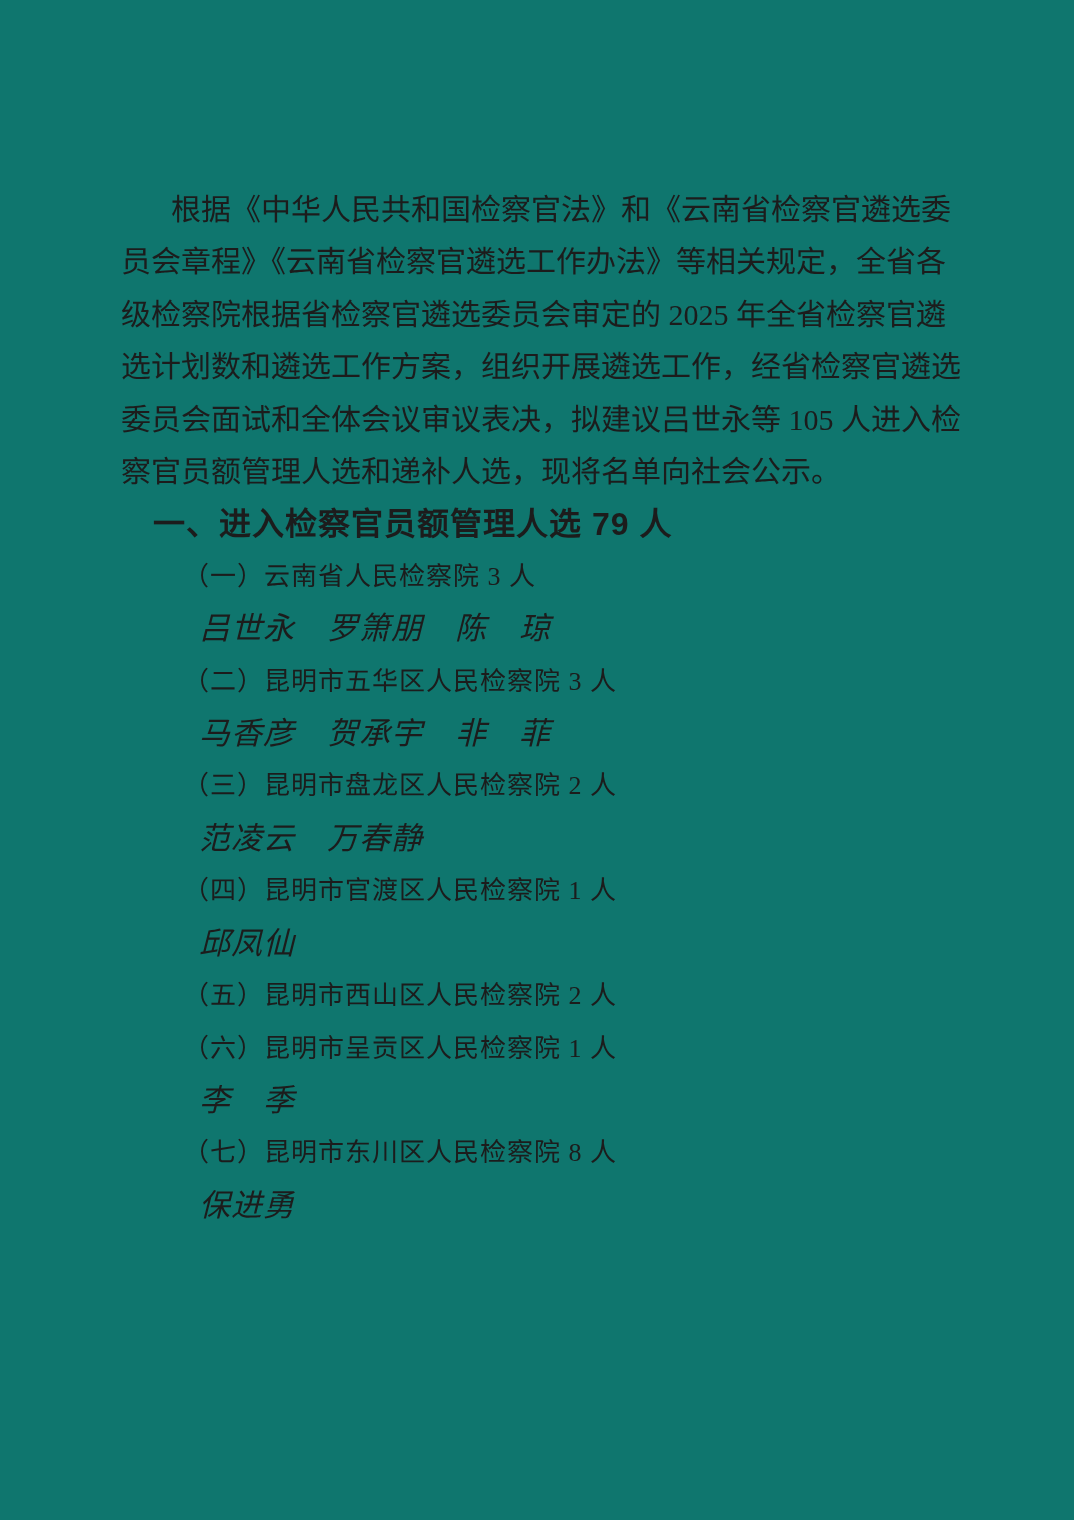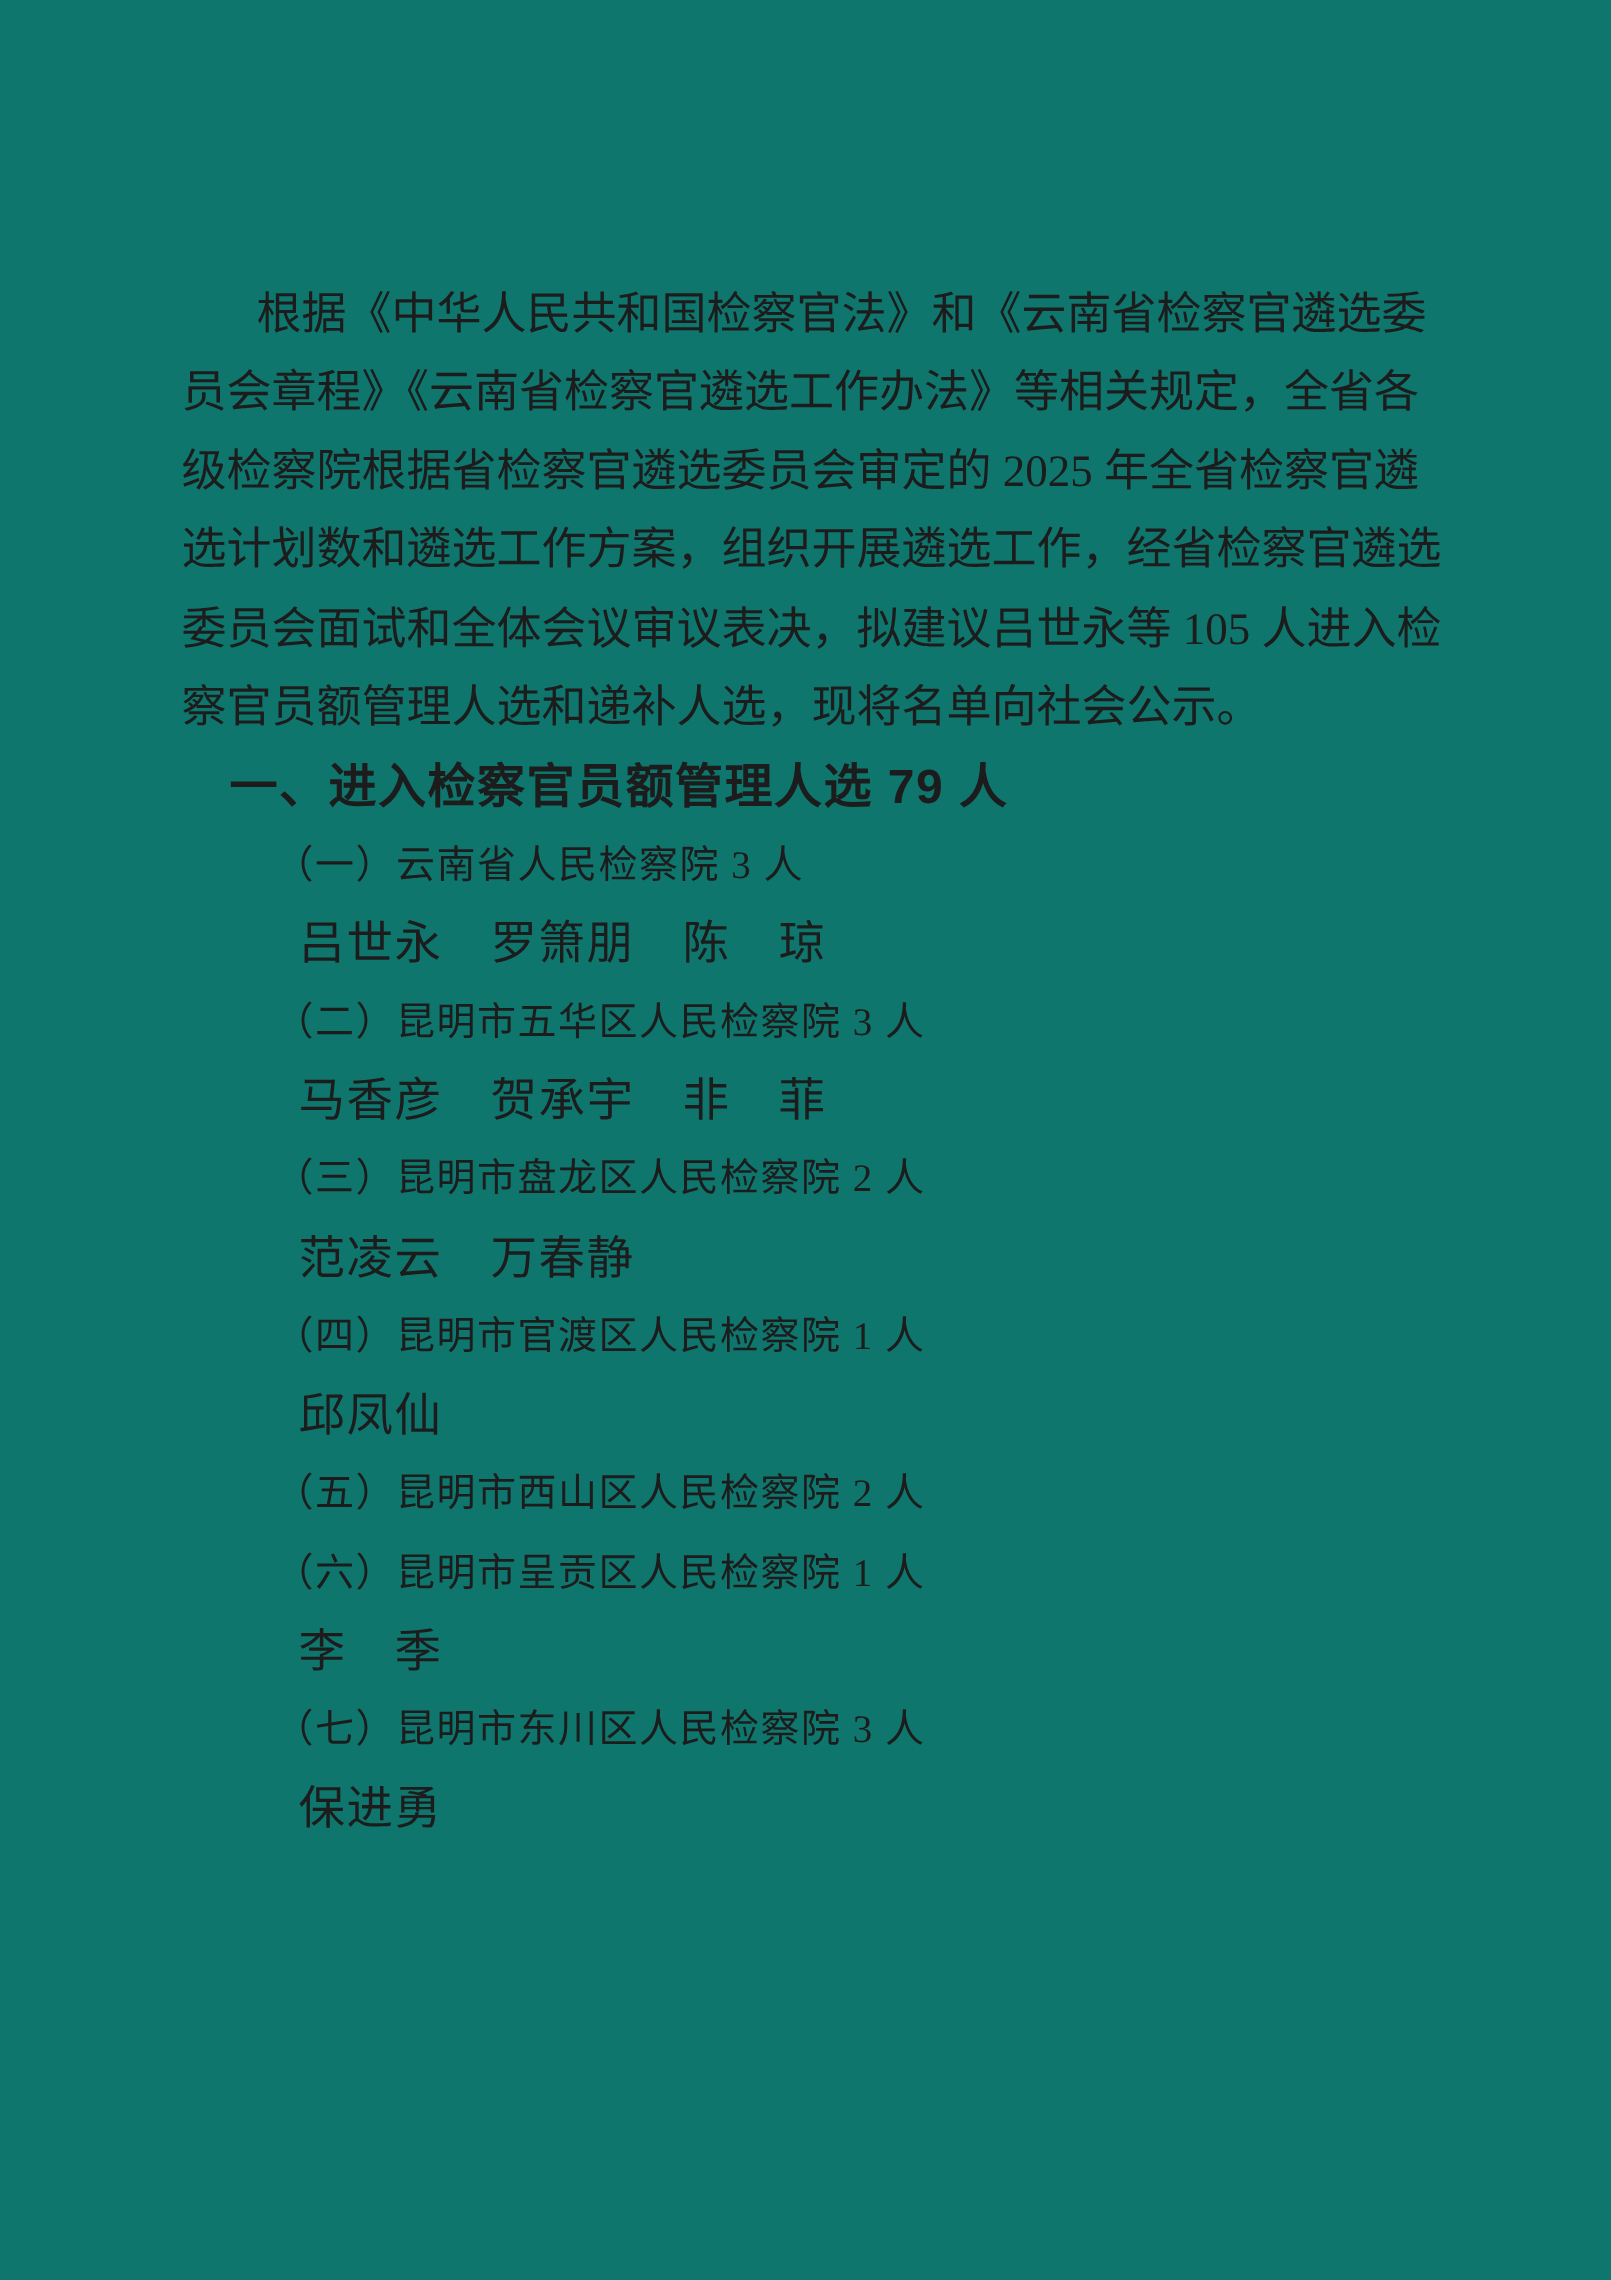"吕世永 罗箫朋 陈 琼" .name-line { font-style: none -> italic }
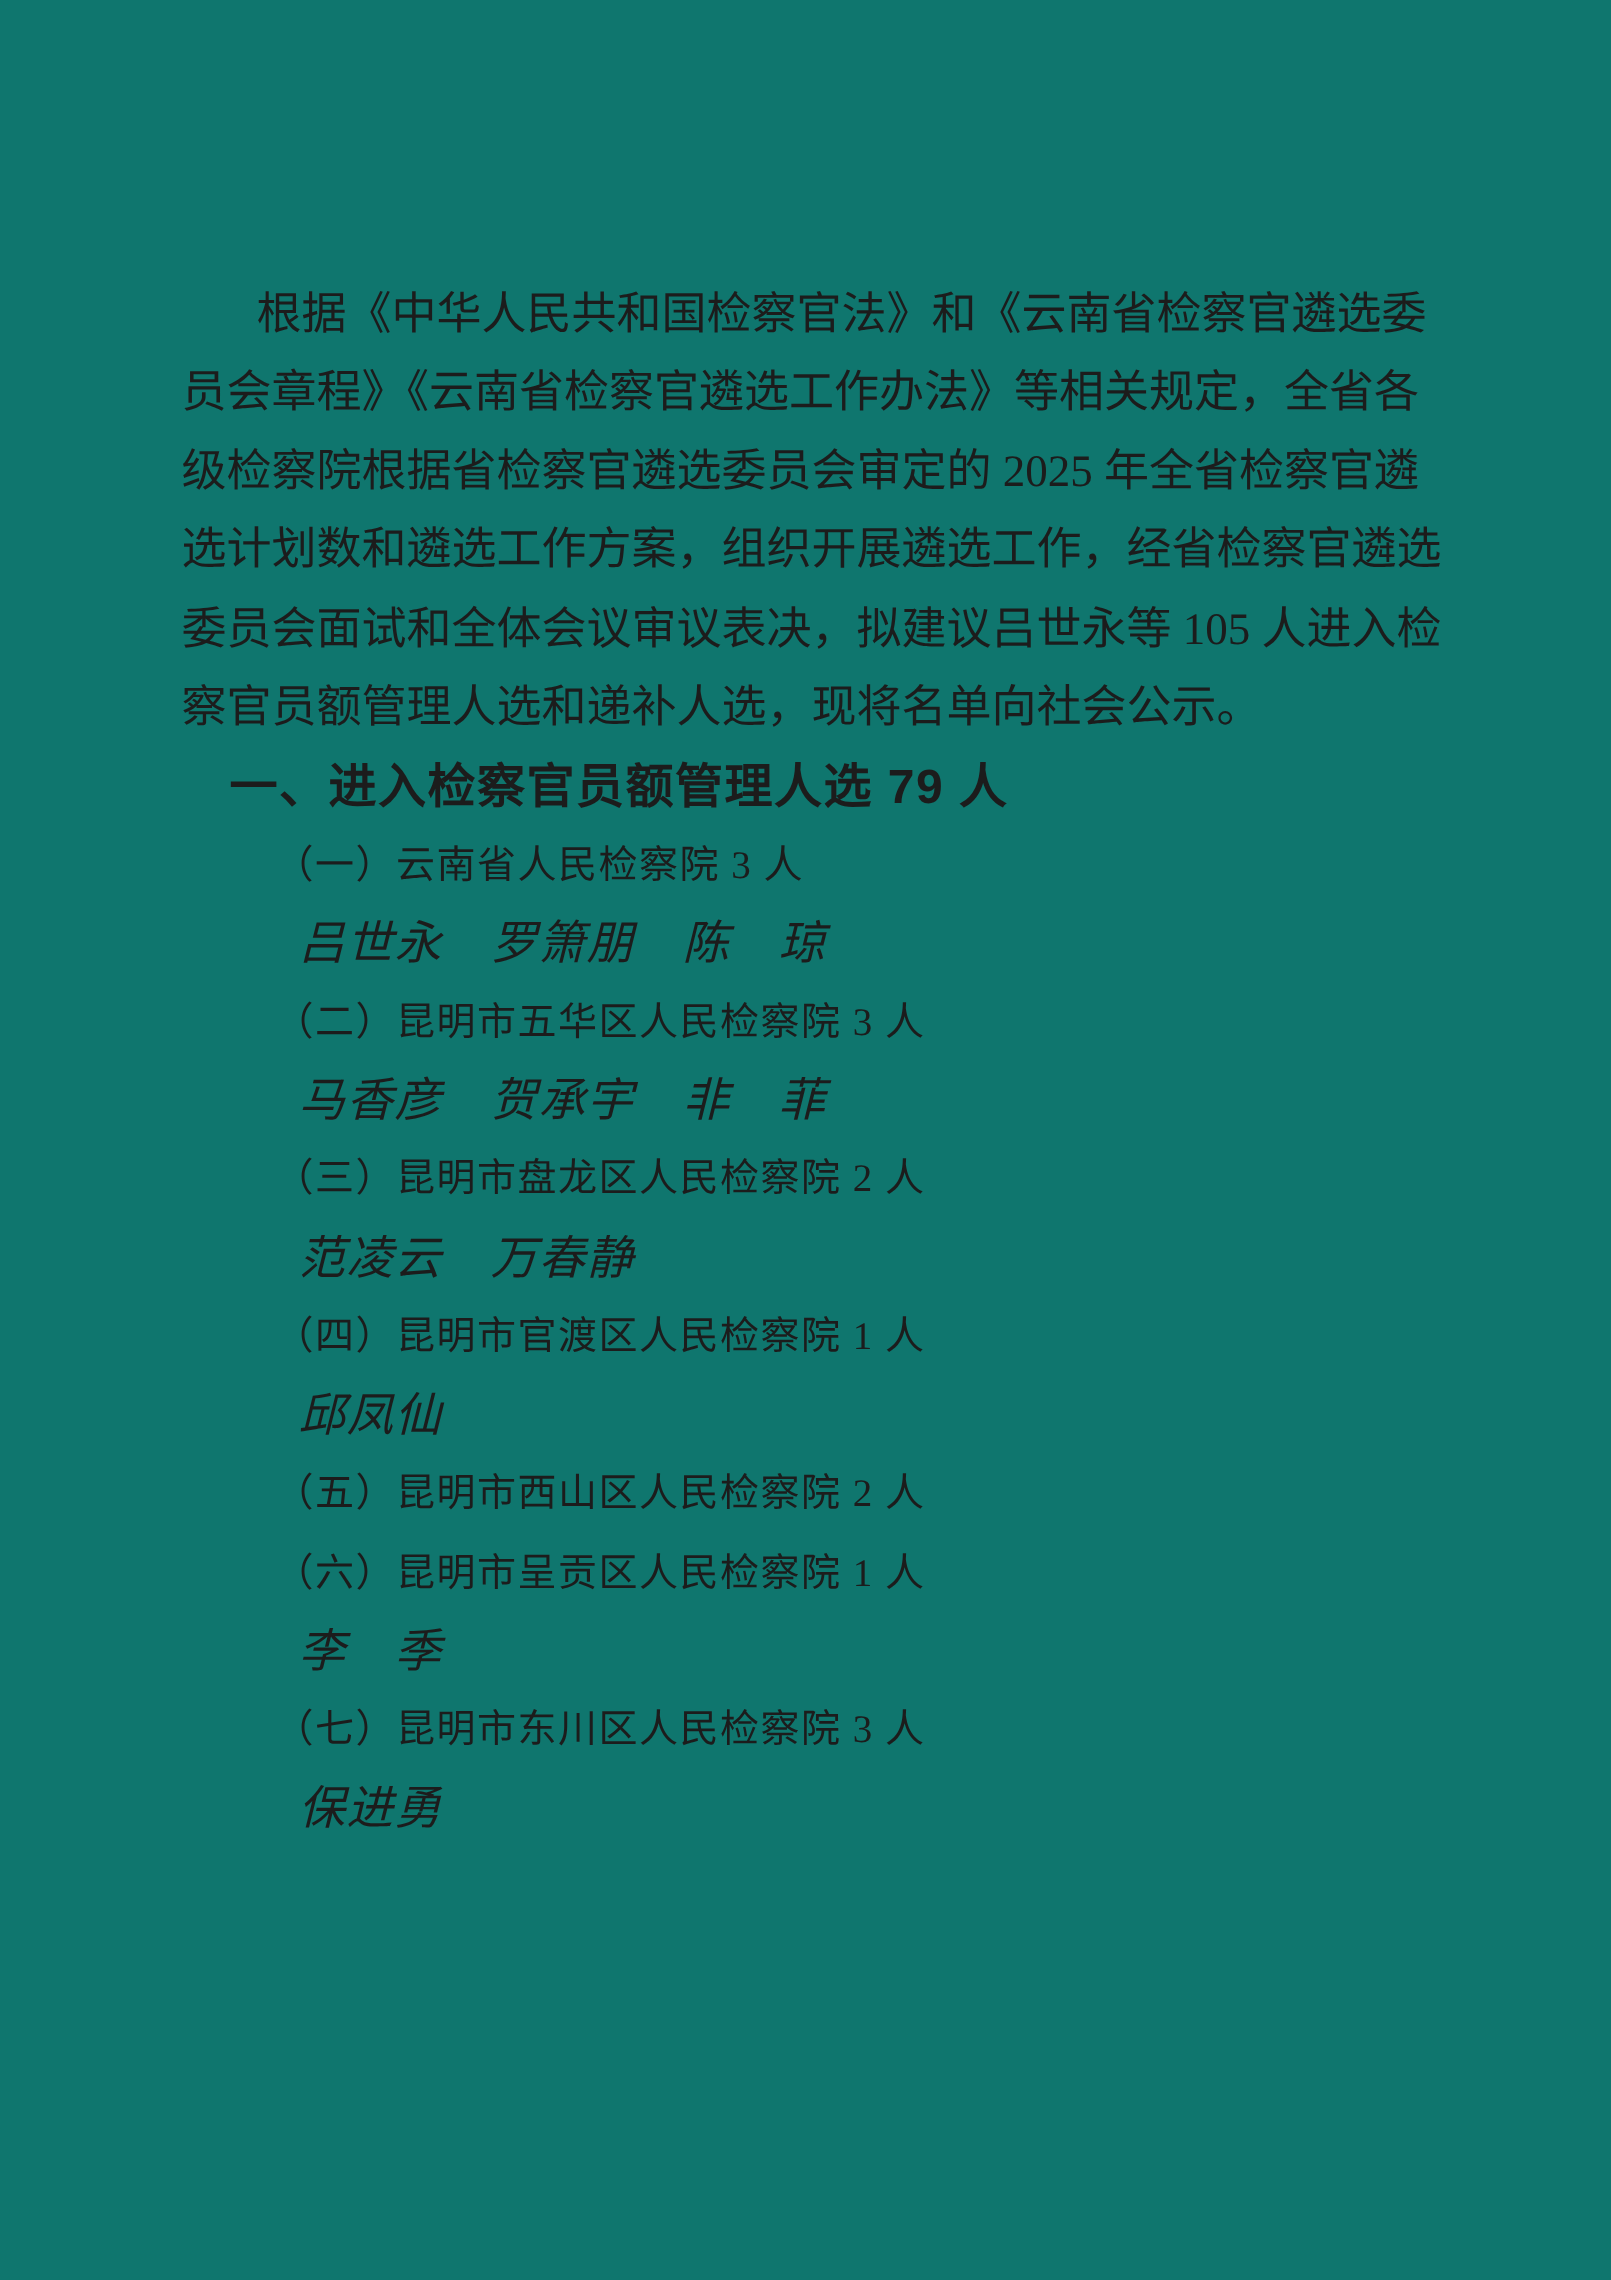"（七）昆明市东川区人民检察院 3 人" div.subsection-title { text: 3 -> 8 }
